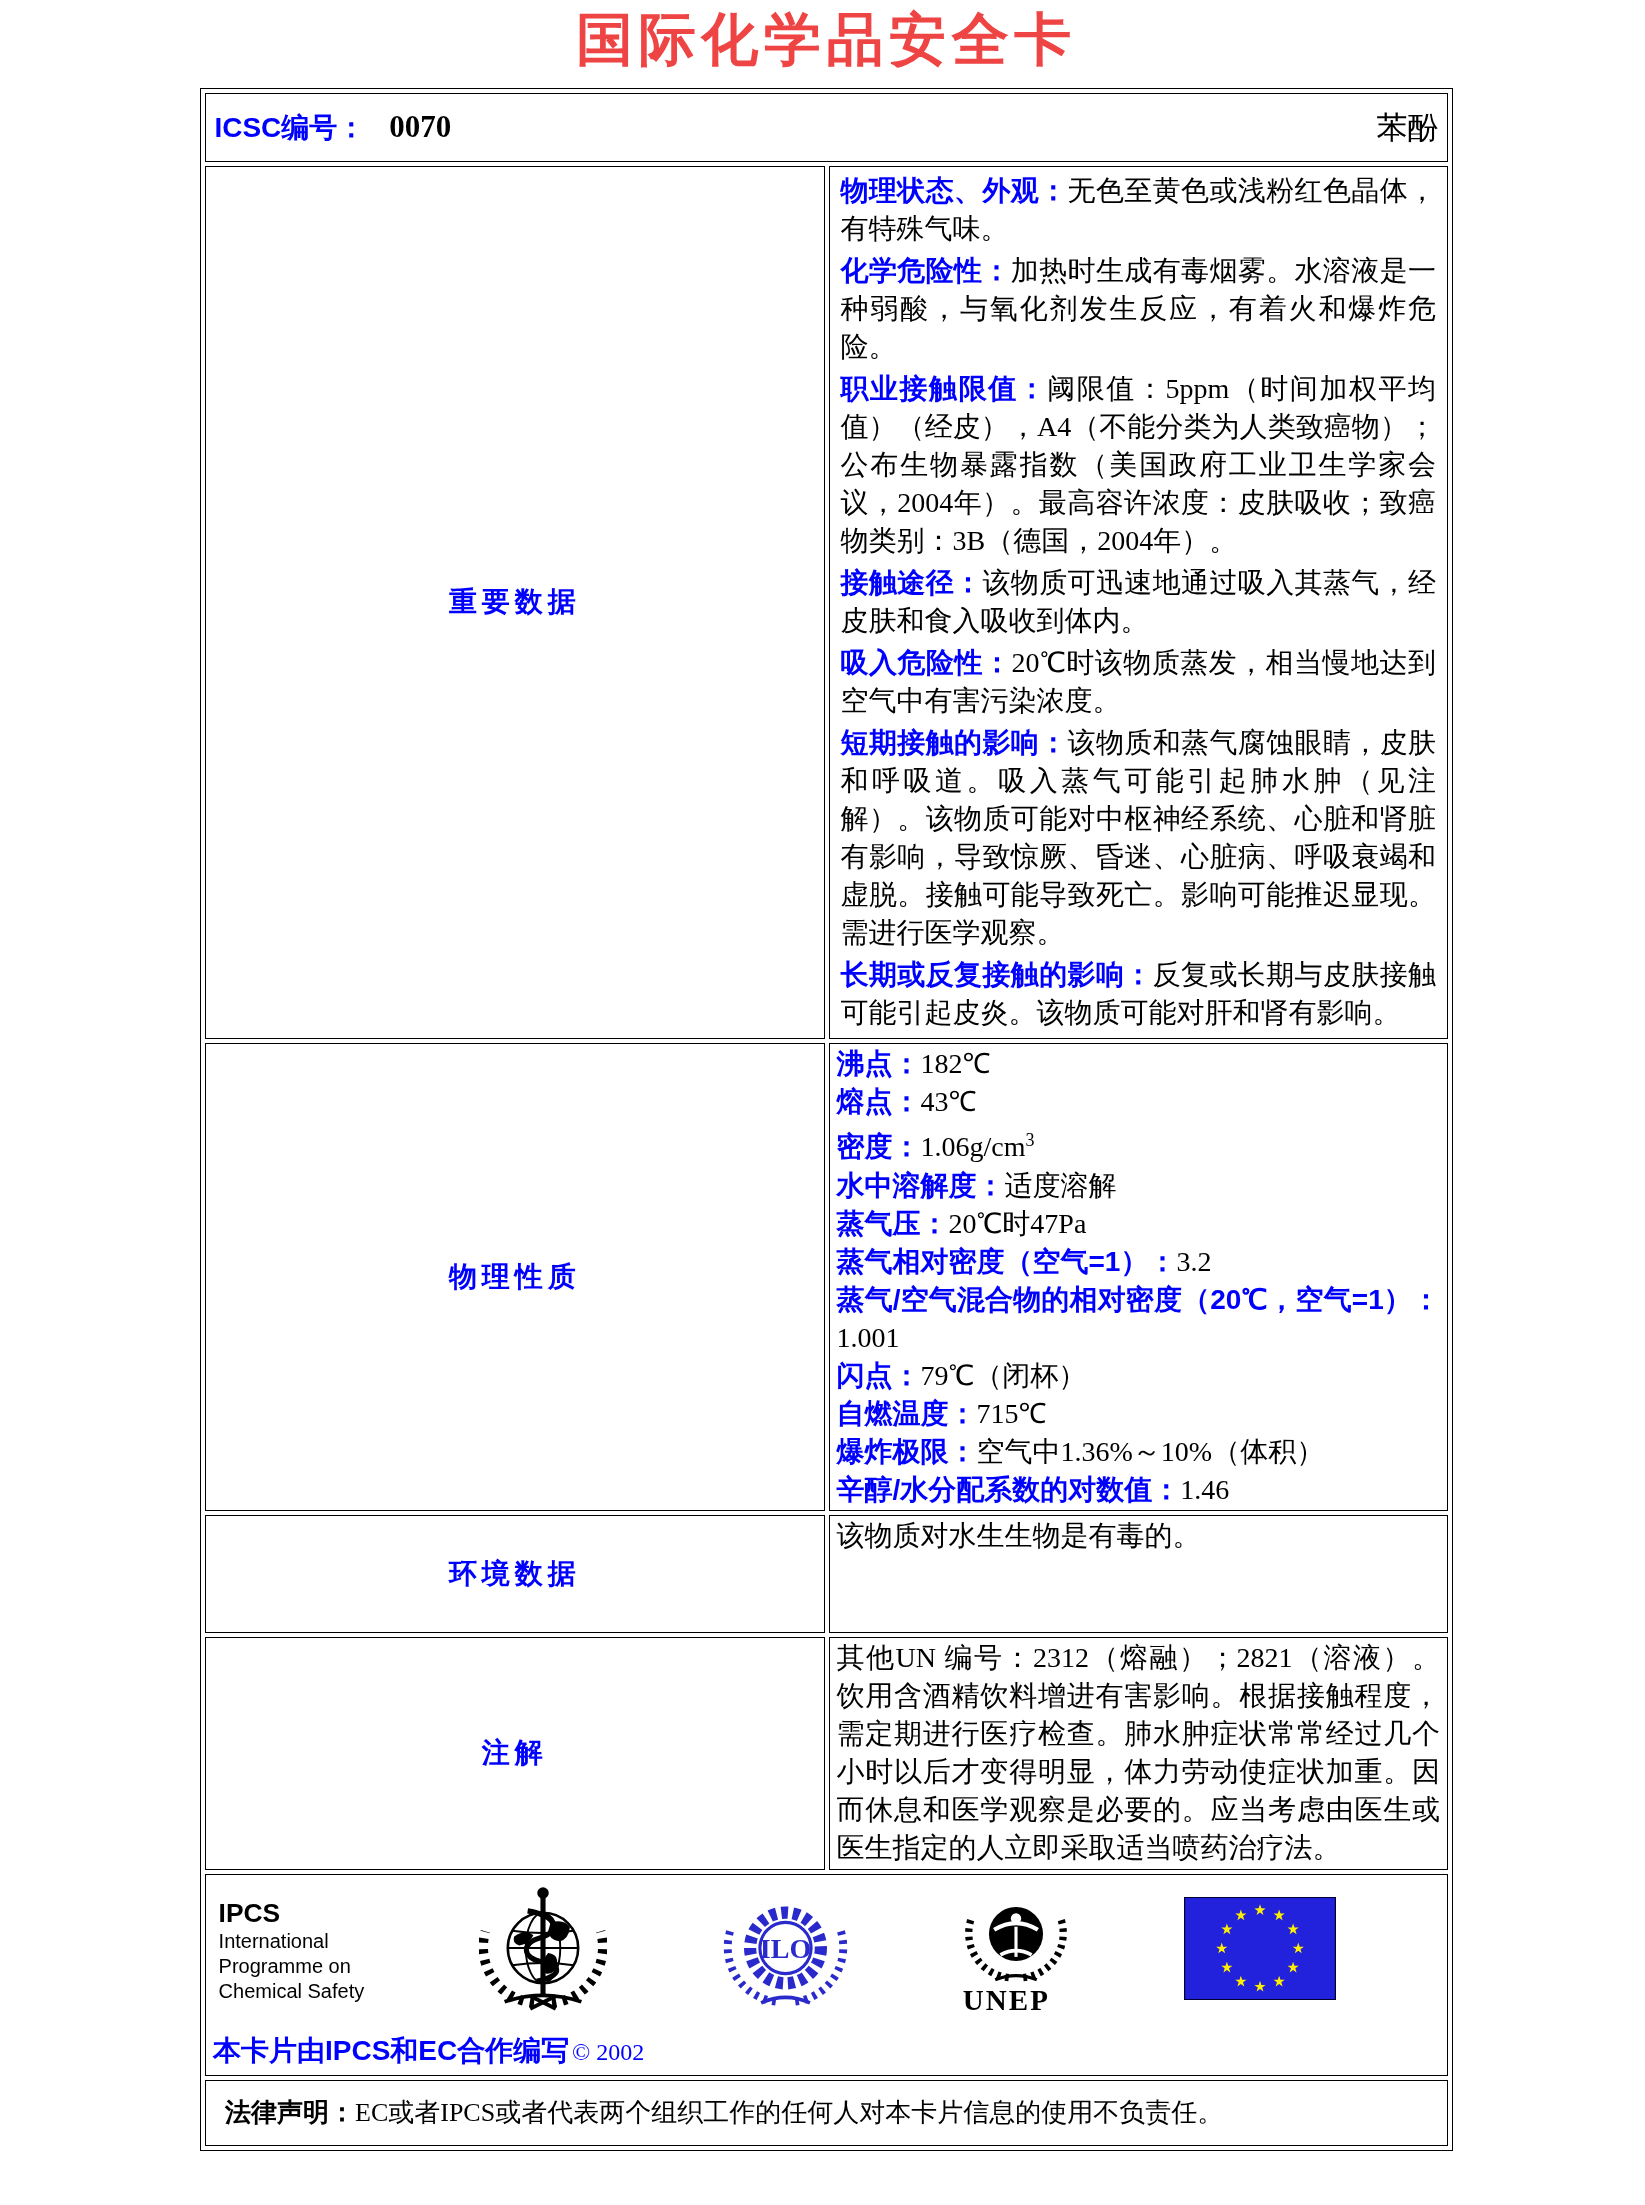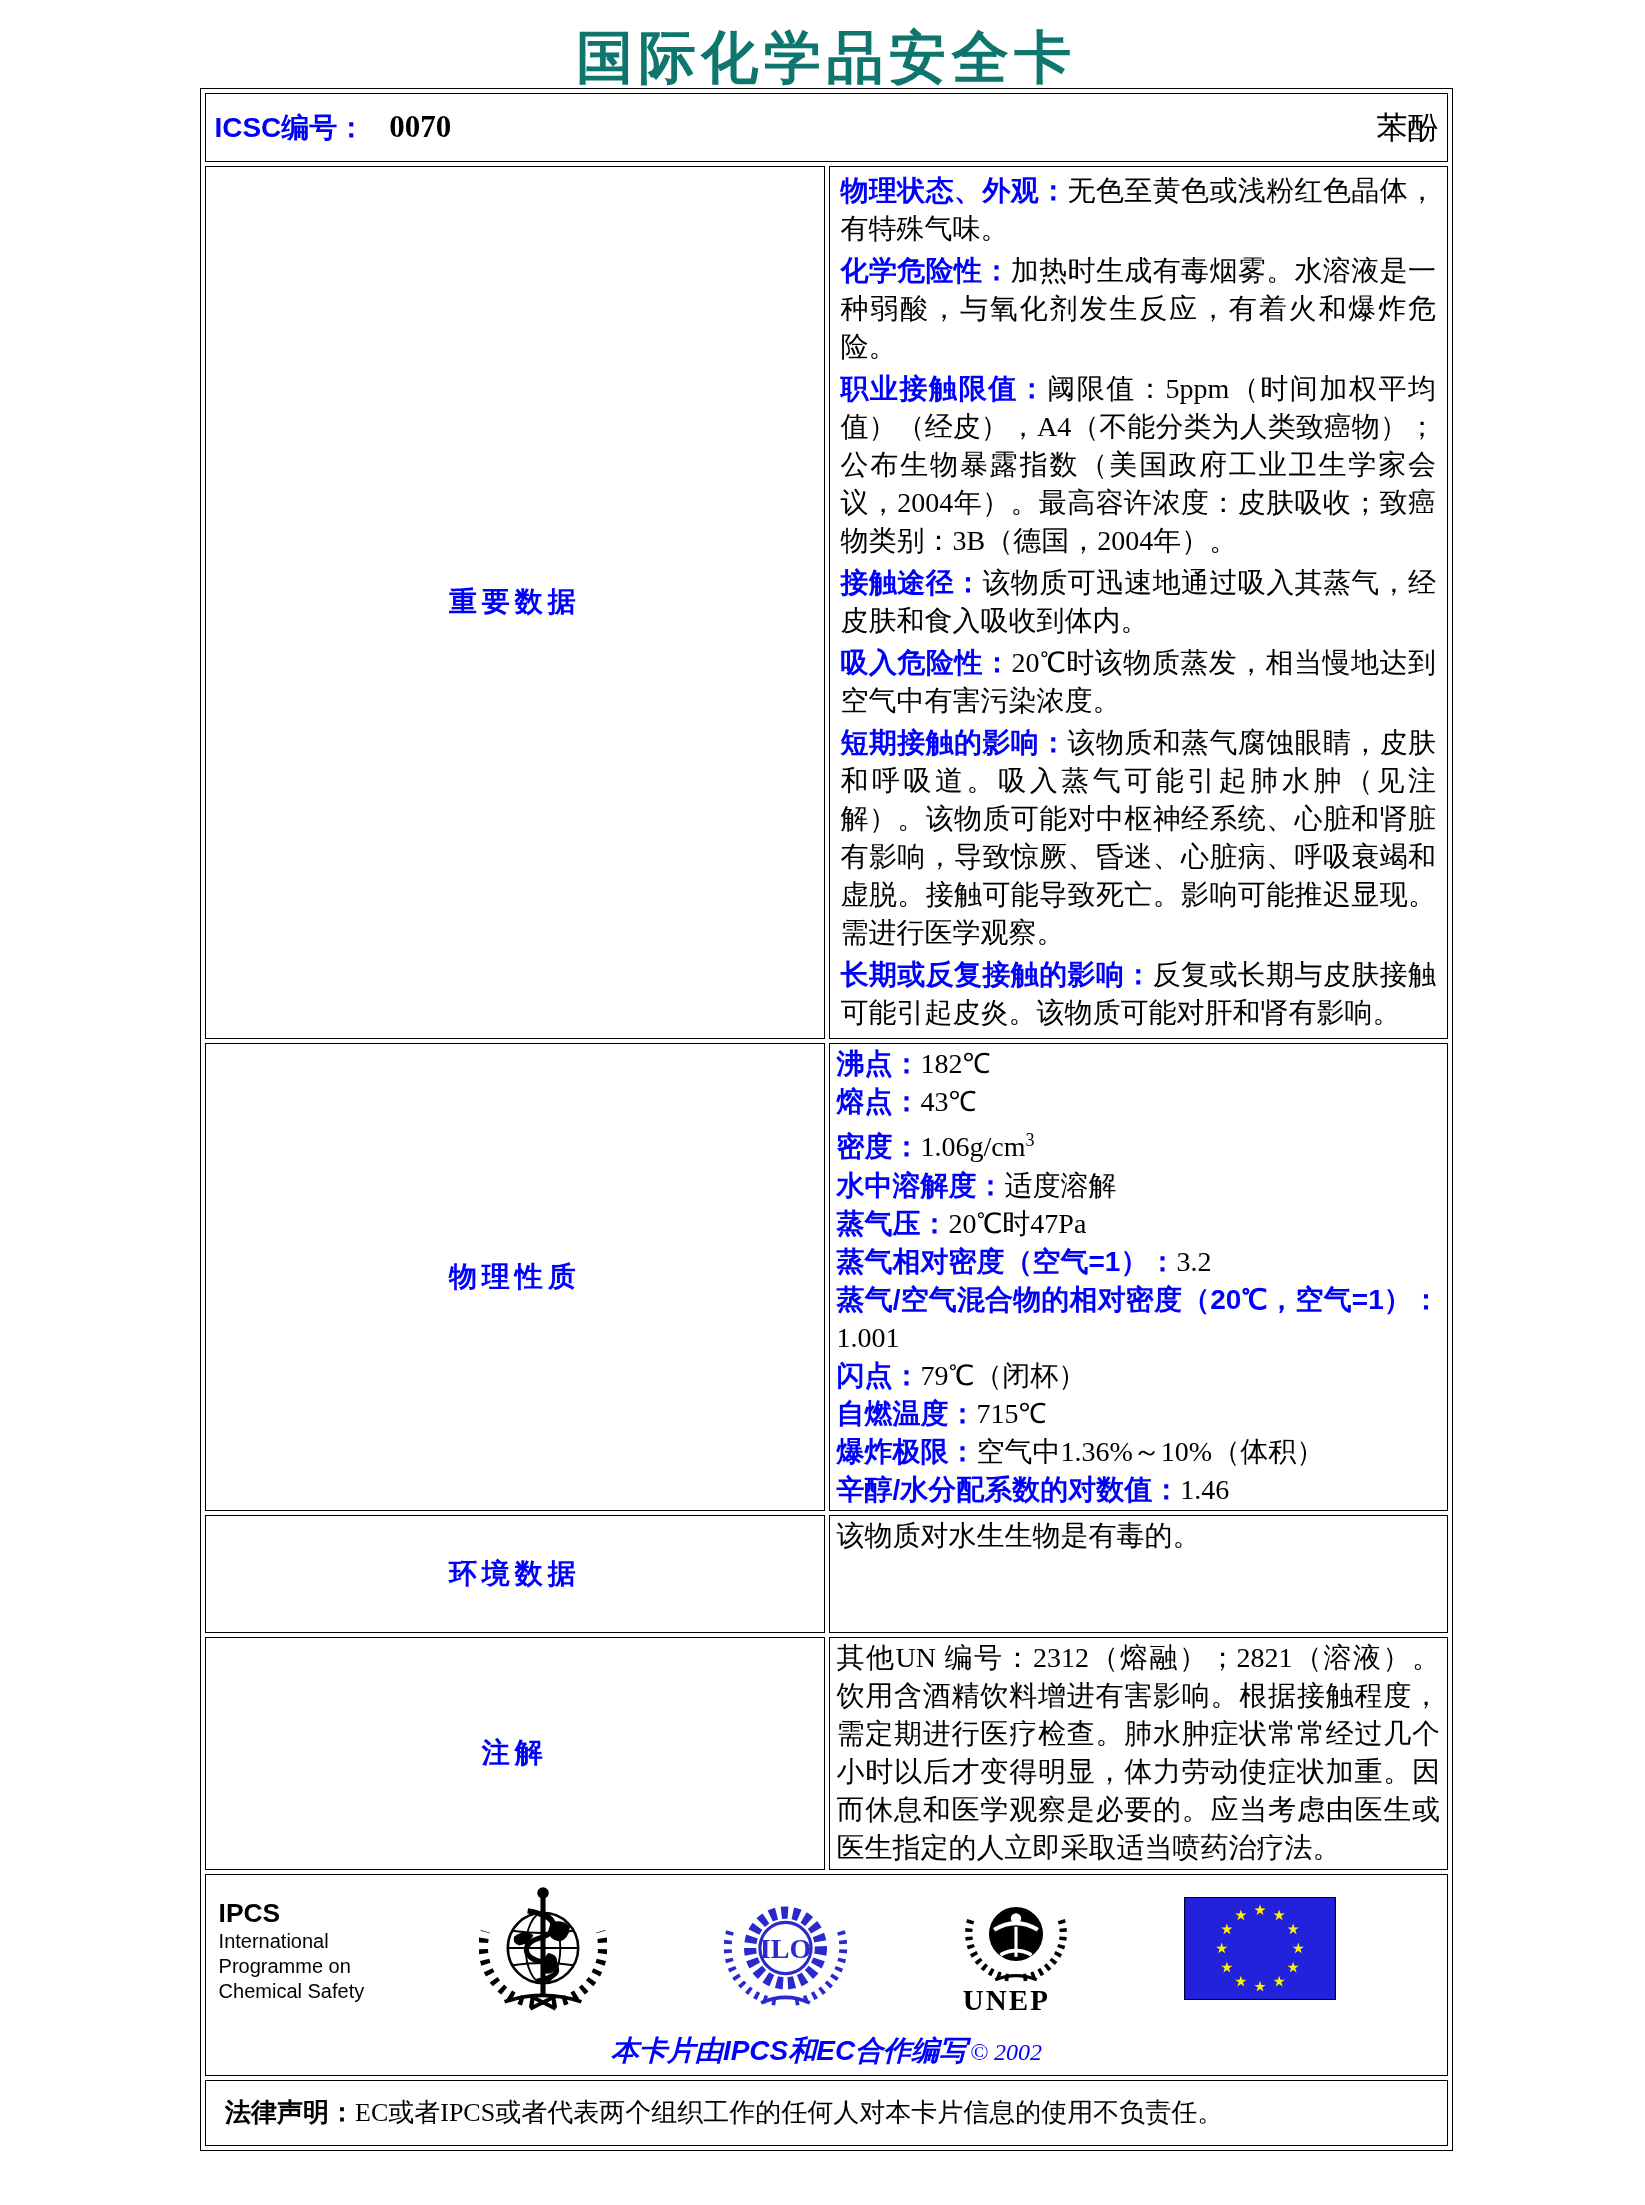"国际化学品安全卡" .title { color: #0f766e -> #ef4444; top: 20px -> 2px }
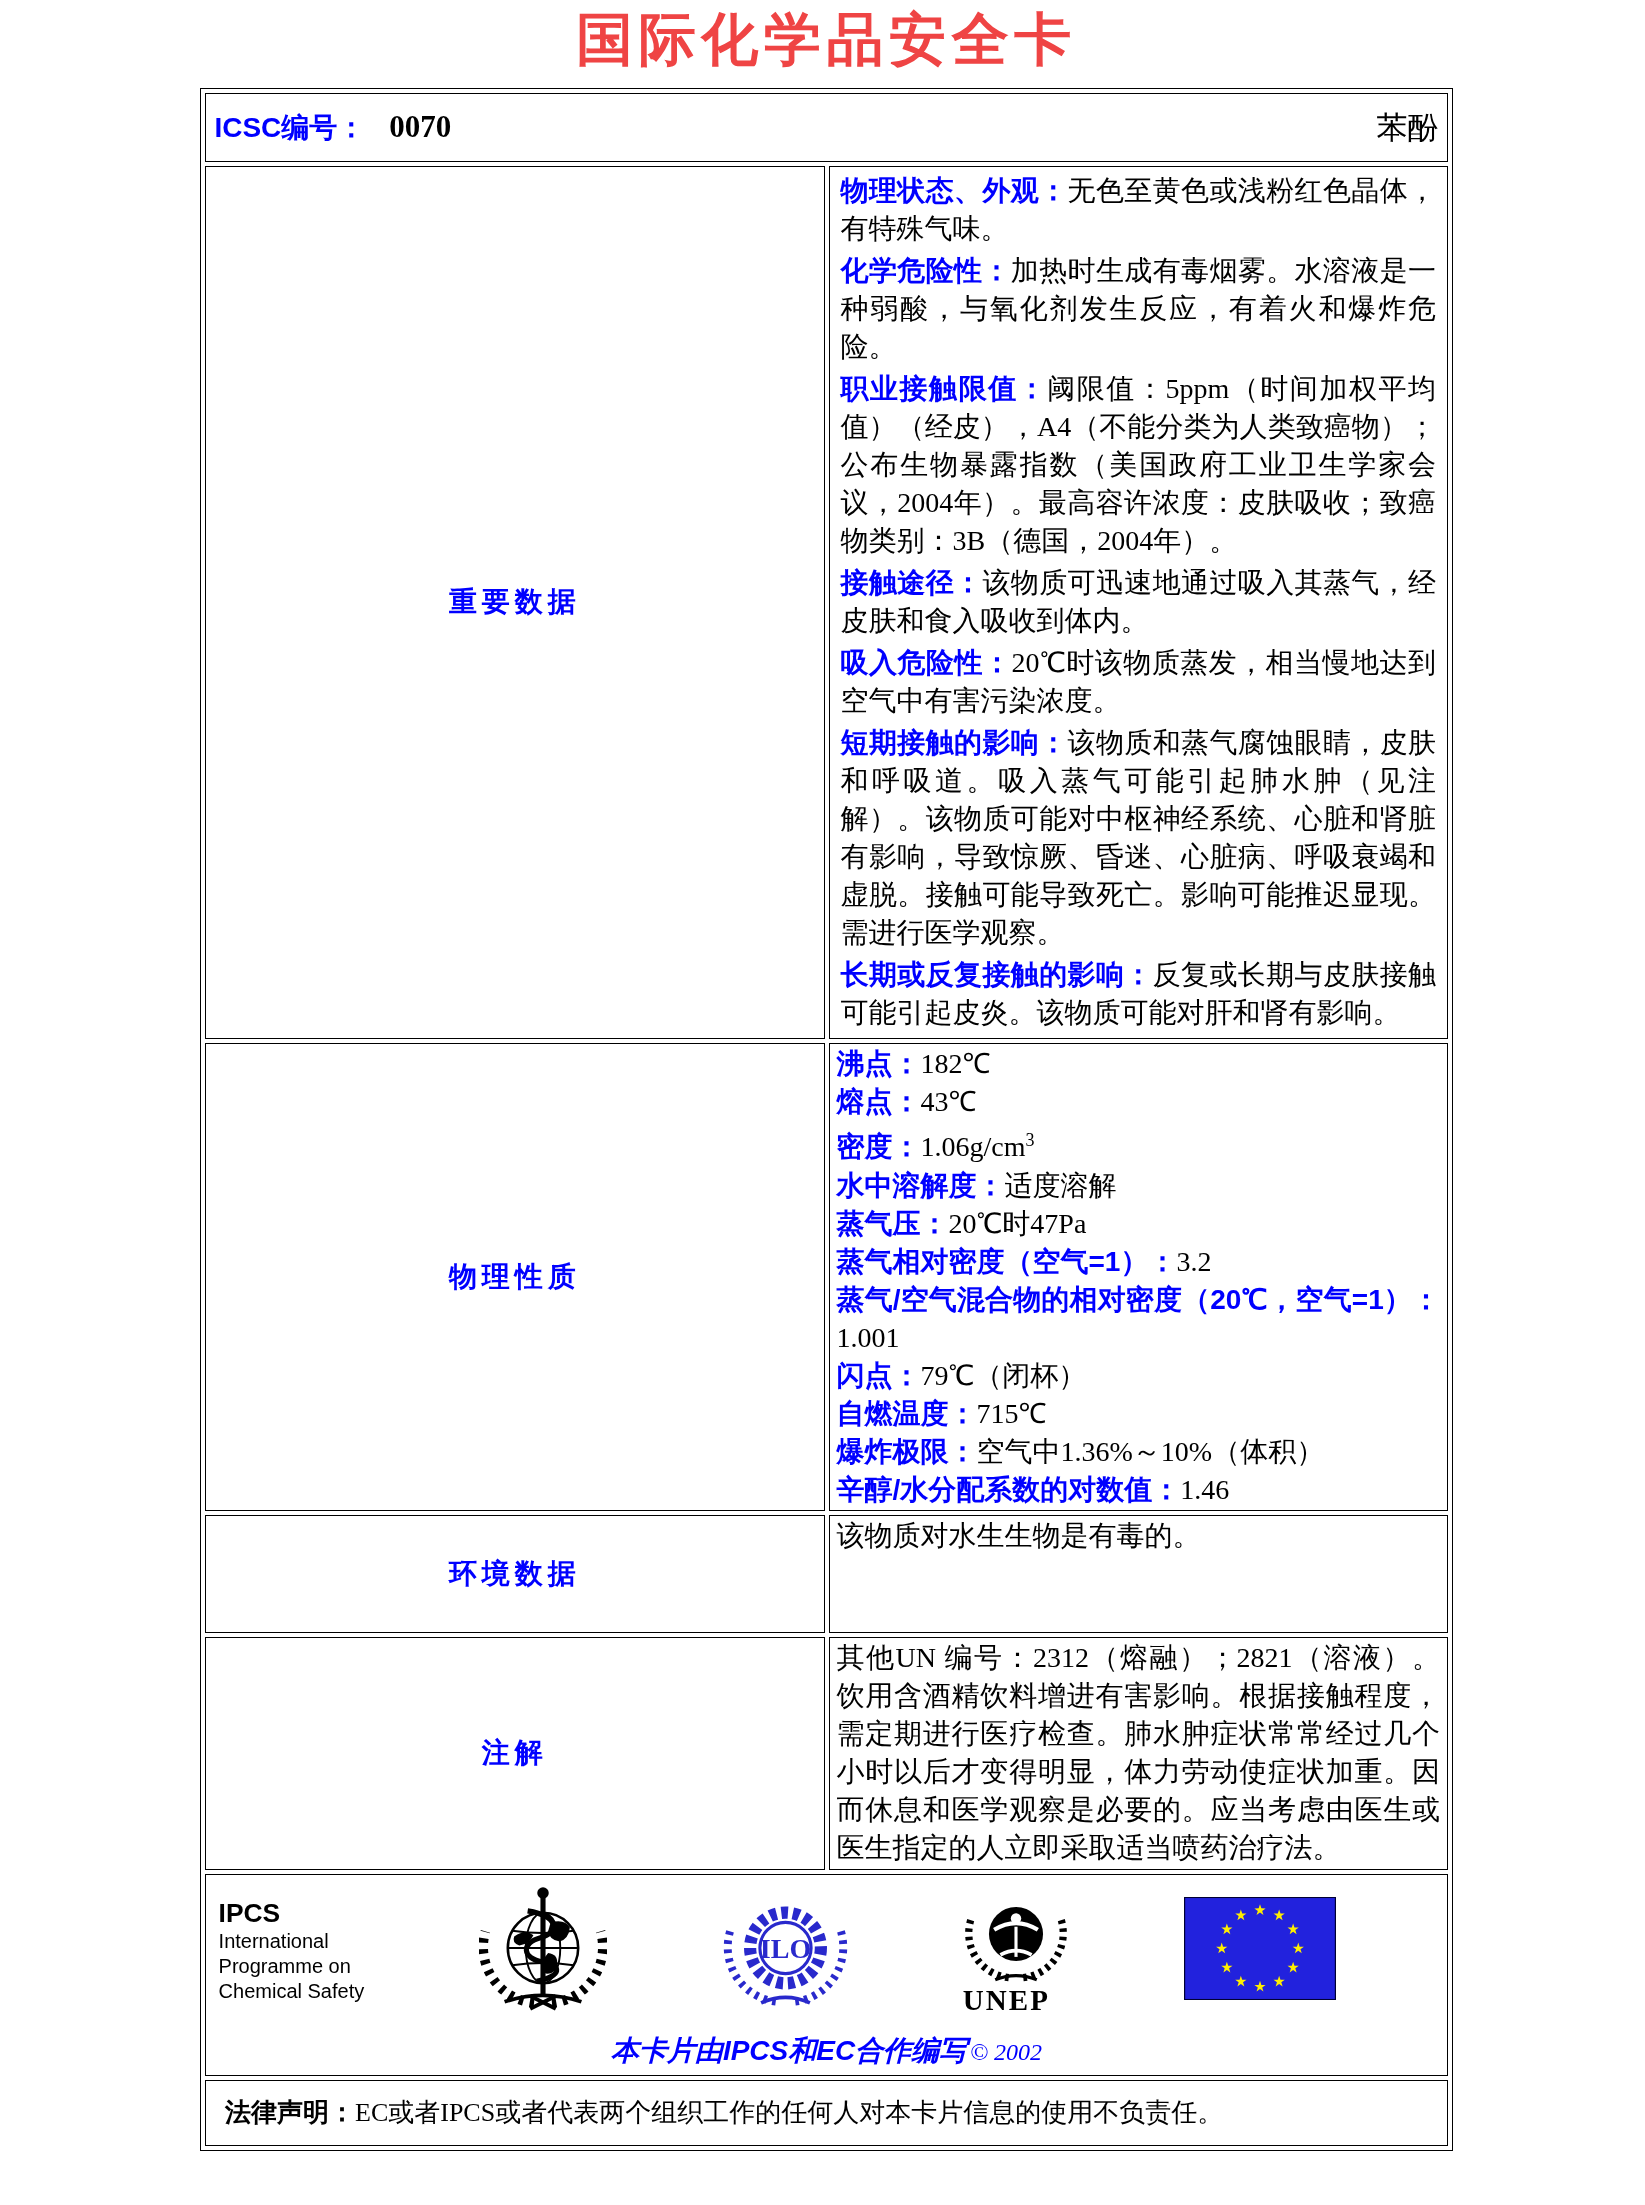"本卡片由IPCS和EC合作编写 © 2002" .caption { font-style: italic -> none; text-align: center -> none }
